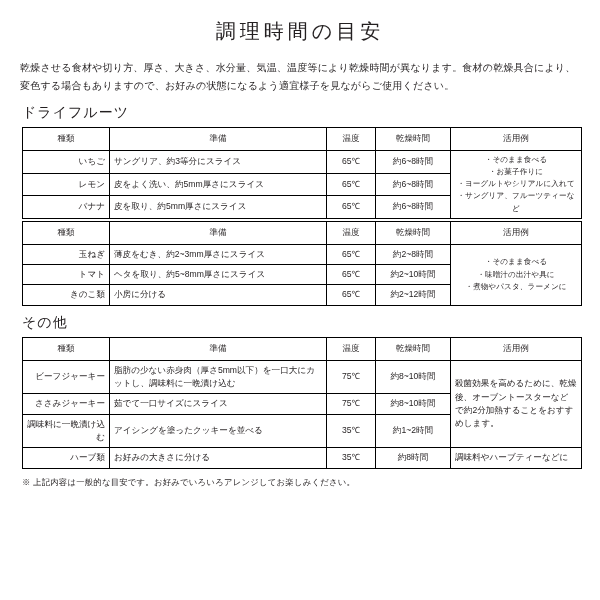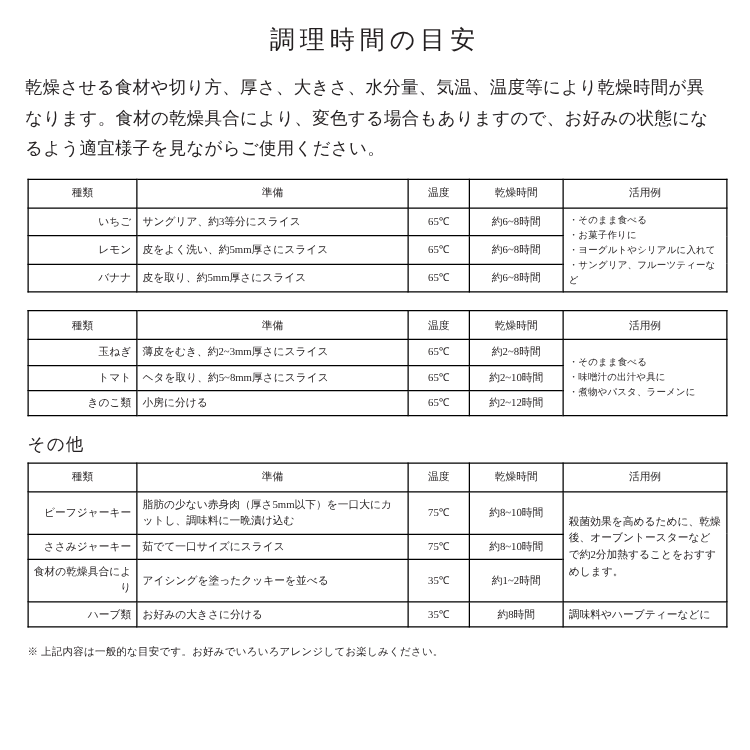"調理時間の目安" .page { font-family: Liberation Serif, serif -> none }
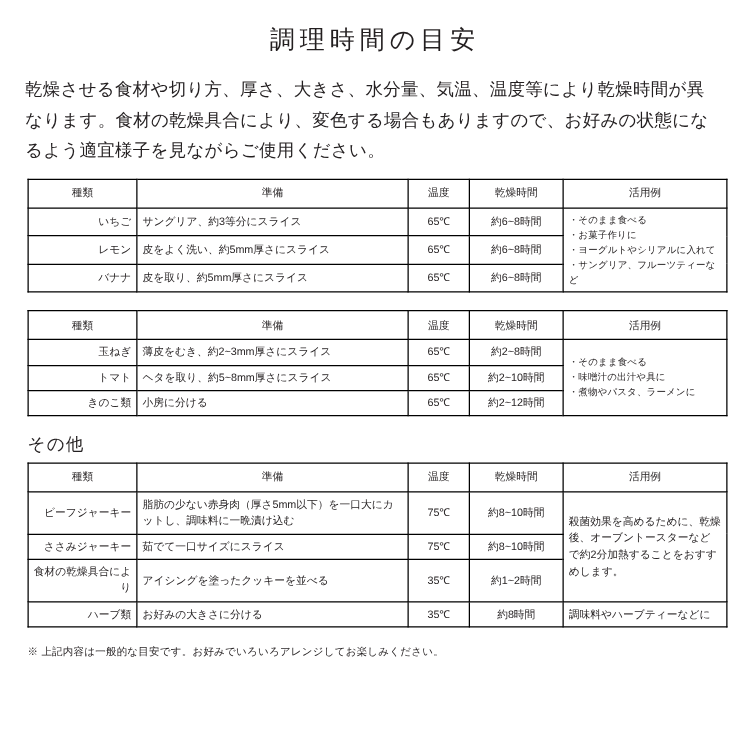"乾燥させる食材や切り方、厚さ、大きさ、水分量、気温、温度等により乾燥時間が異なり" .intro { font-size: 14px -> 10px }
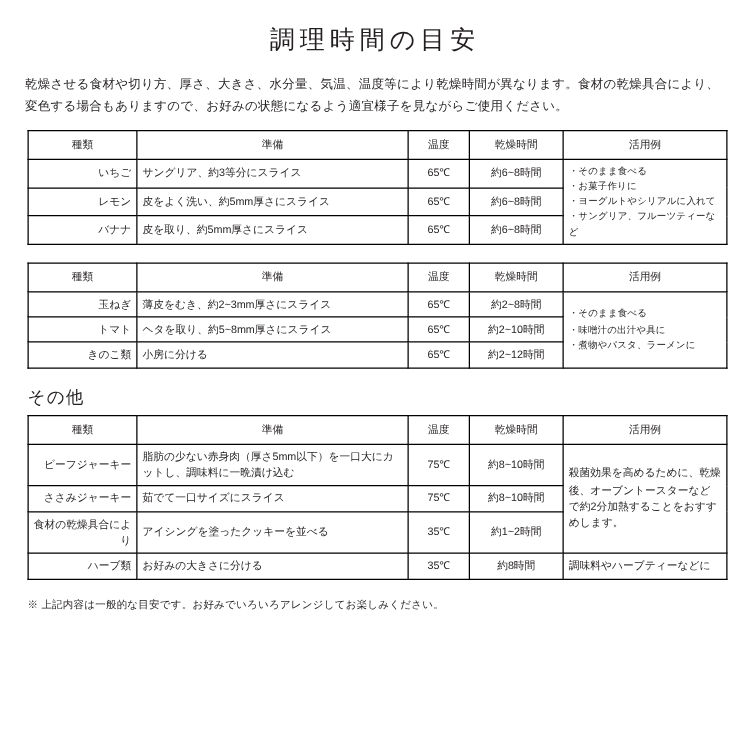"ドライフルーツ" h2.section-title { html: none -> <h2>ドライフルーツ</h2> }
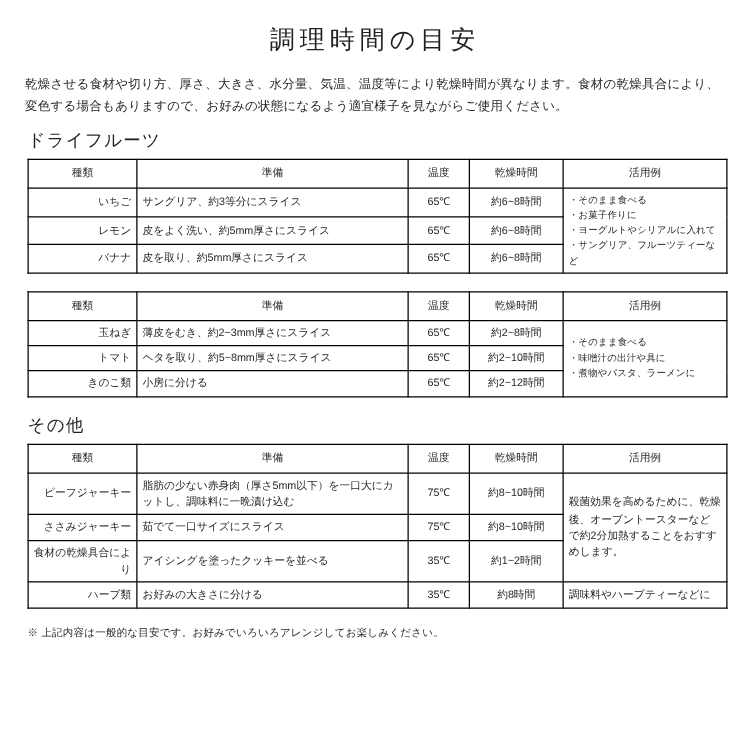"種類" table.grid { margin: 0 0 14px 2px -> 0 0 2px 2px }
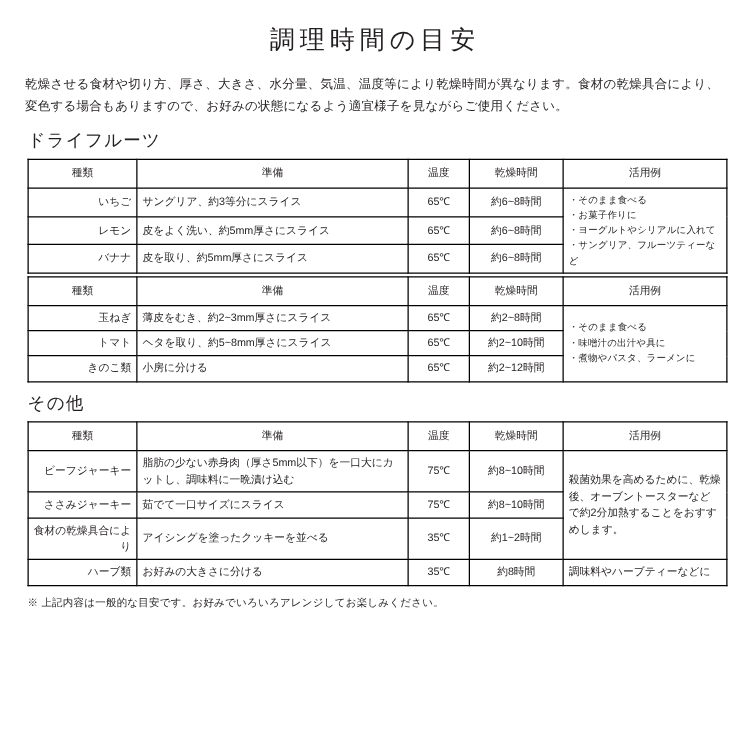"・そのまま食べる" .use-list { text-align: none -> center }
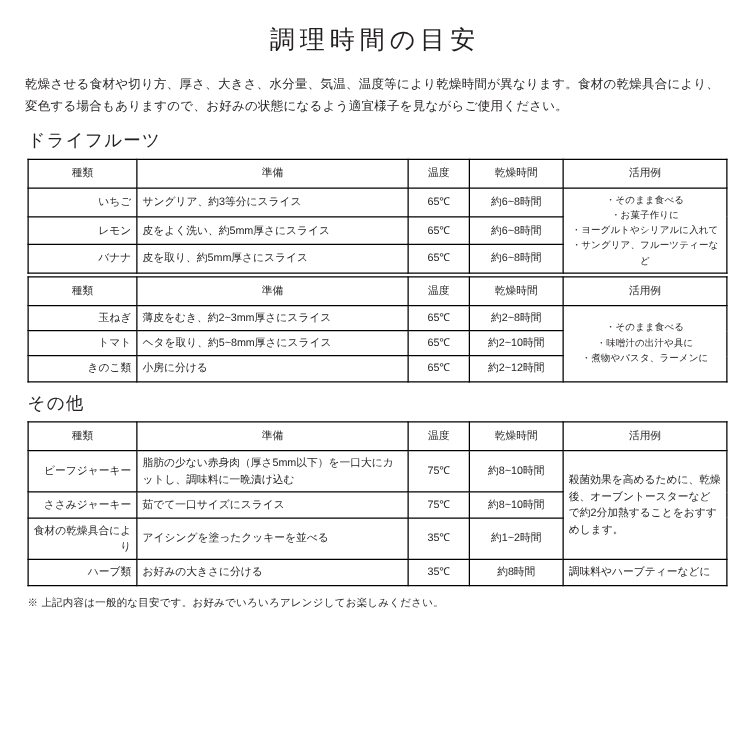"食材の乾燥具合により" td.c-kind { text: 食材の乾燥具合により -> 調味料に一晩漬け込む }
